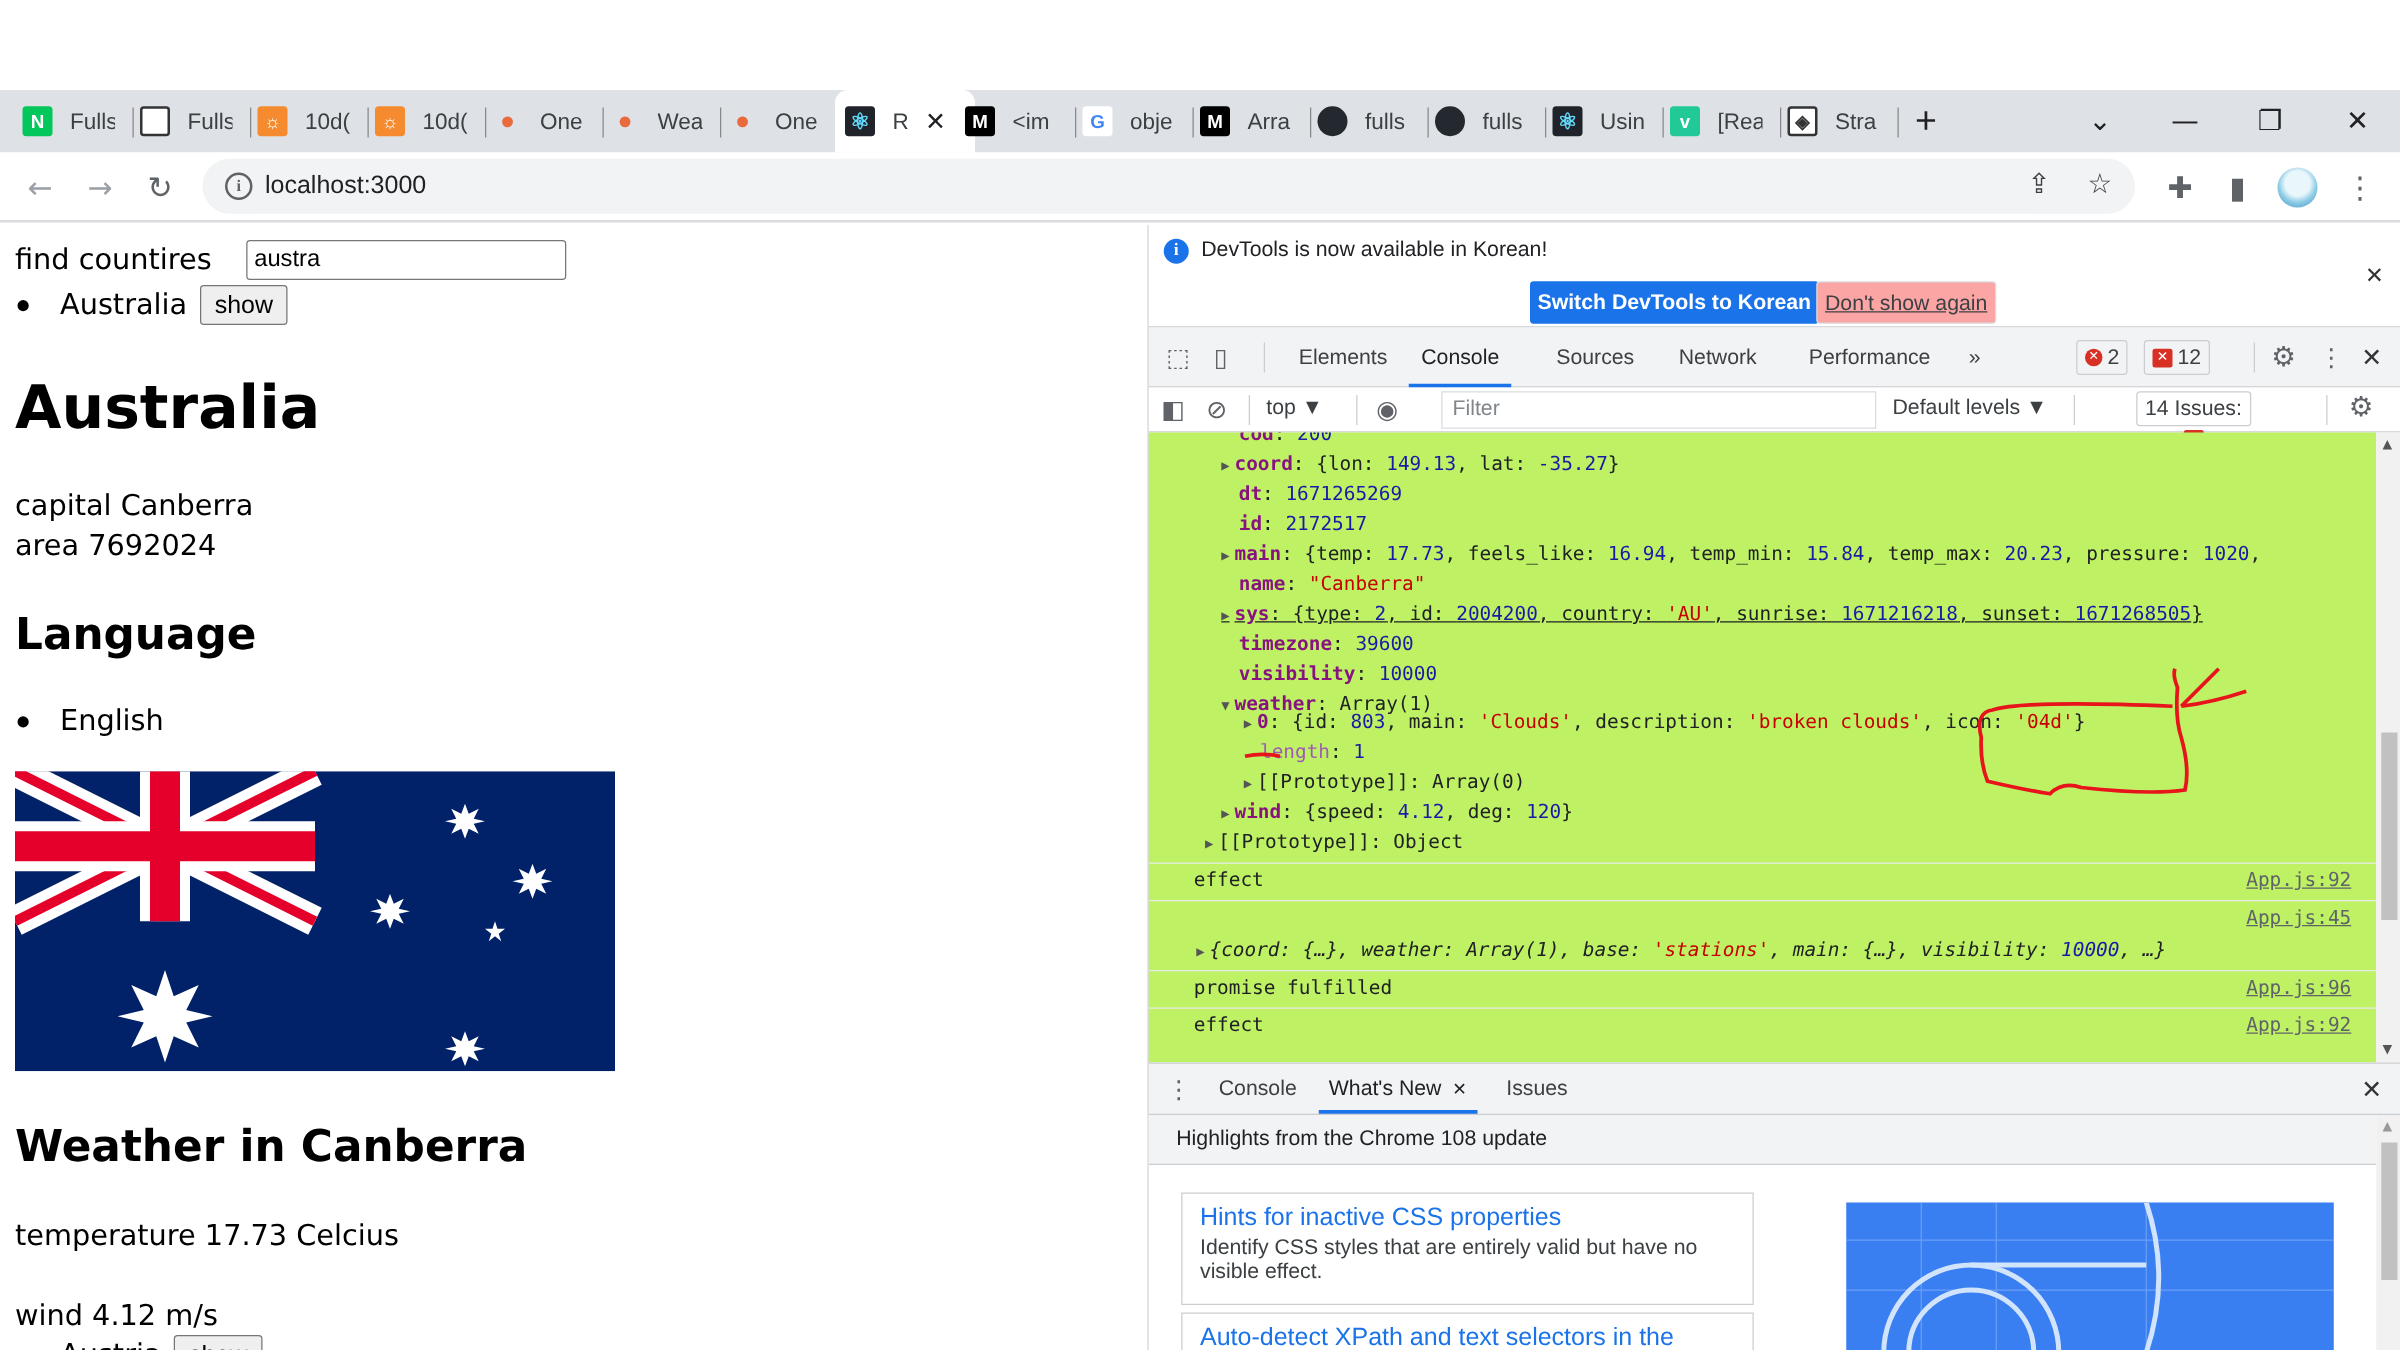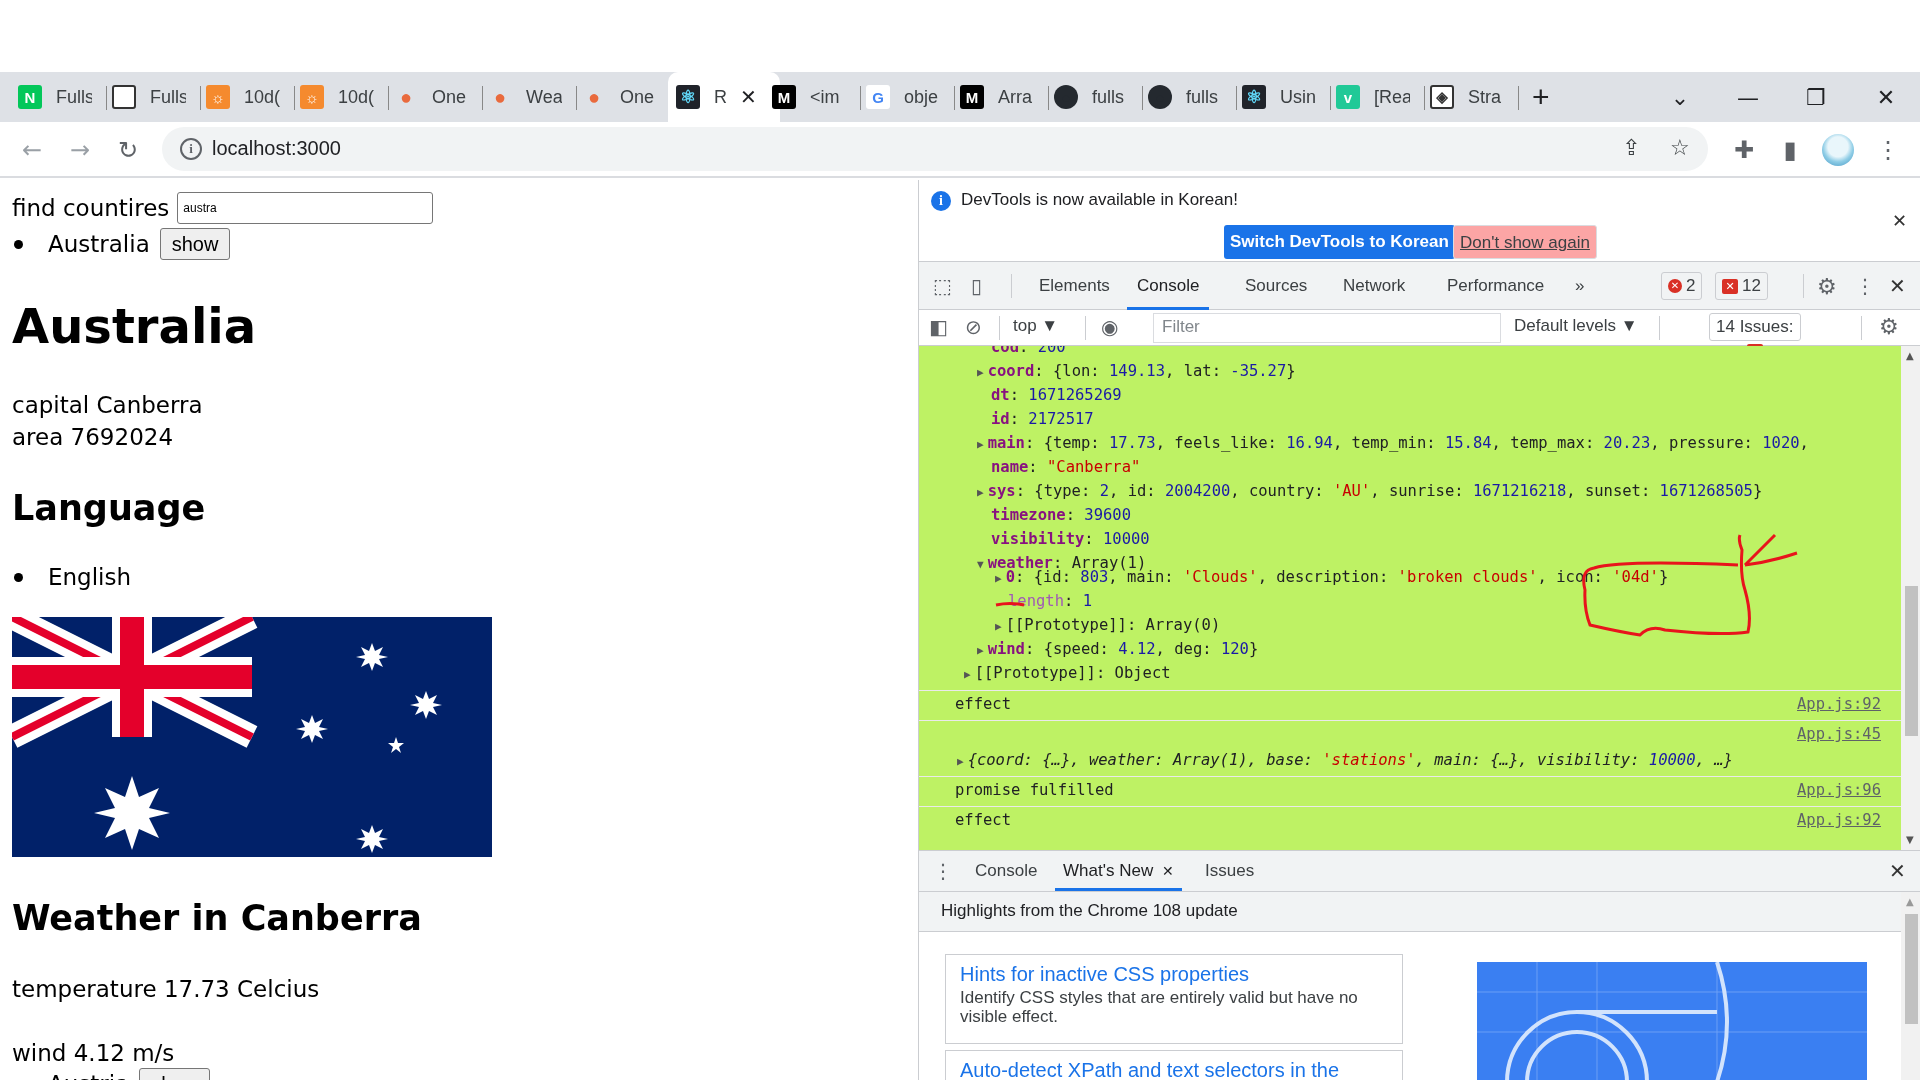"find countires" #page .row1 { gap: none -> 20px }
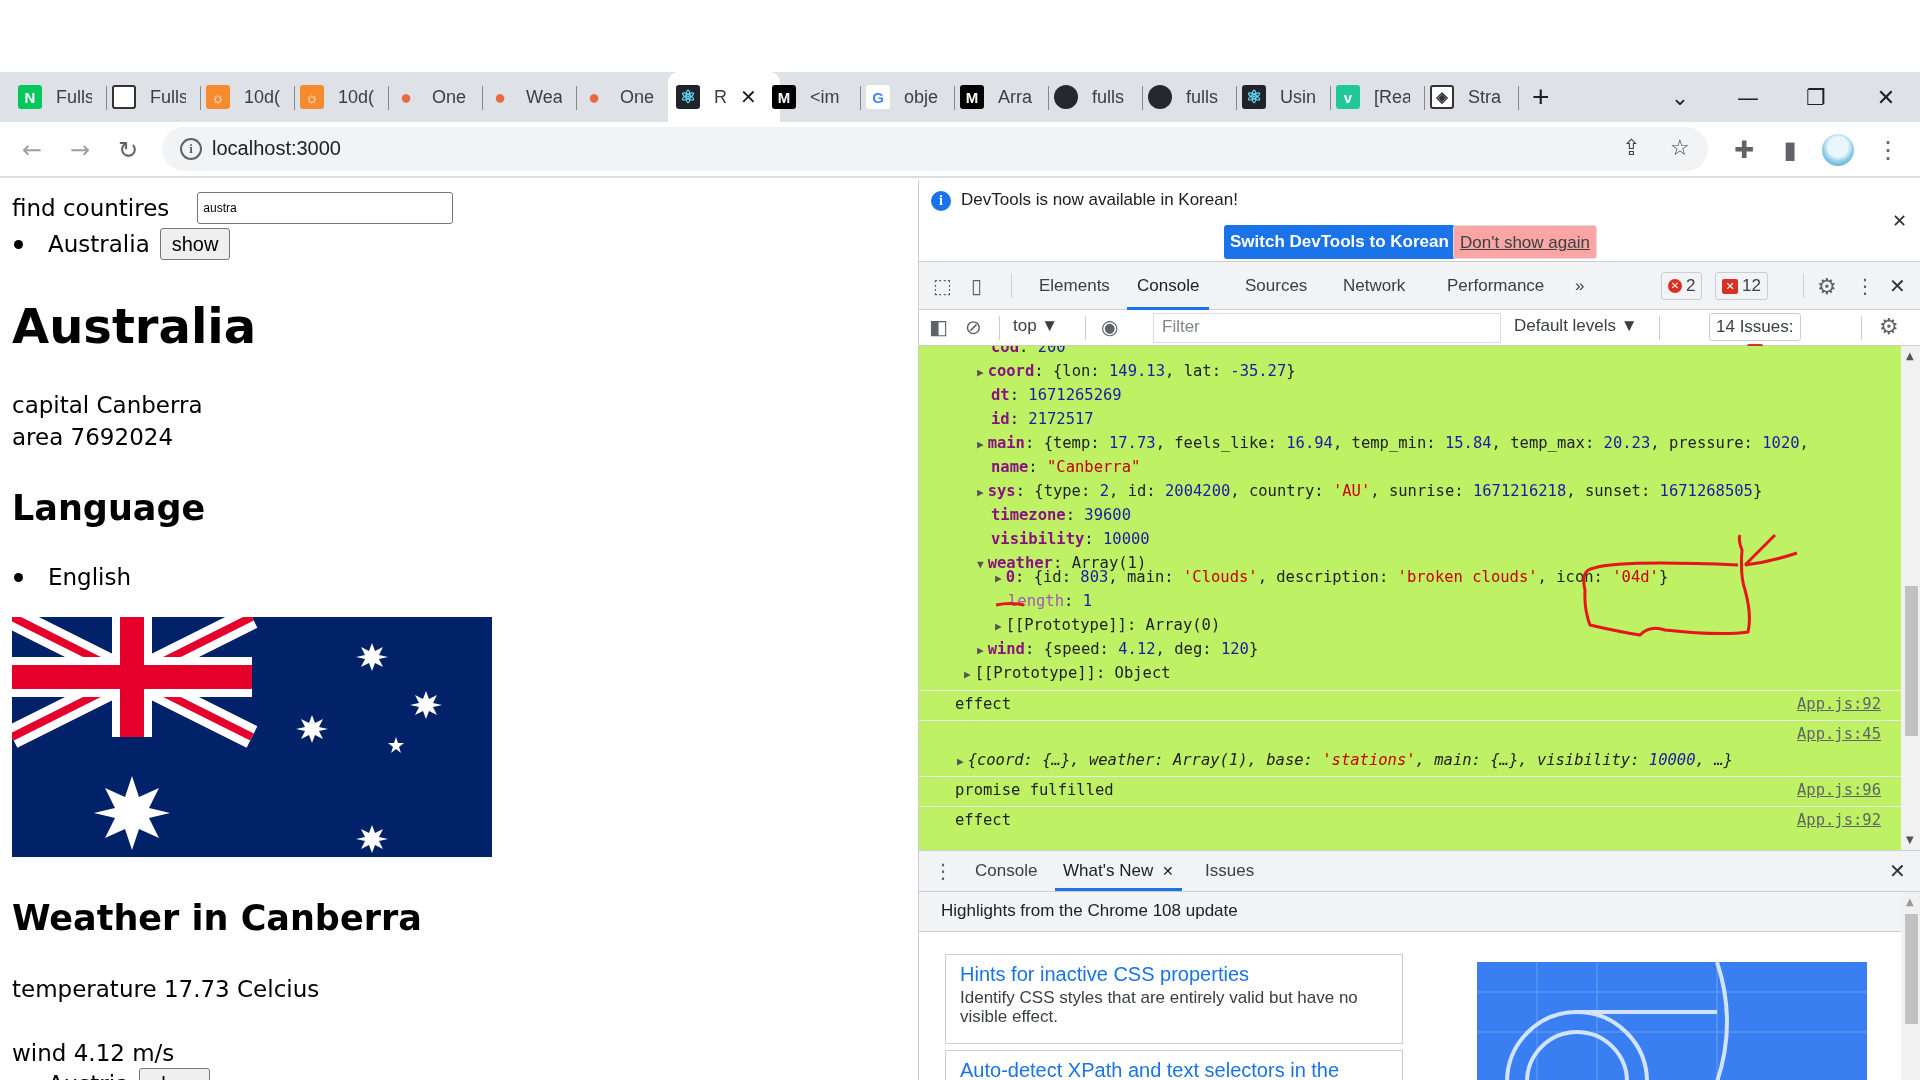"austra" #page .search { font-size: 12px -> 19px }
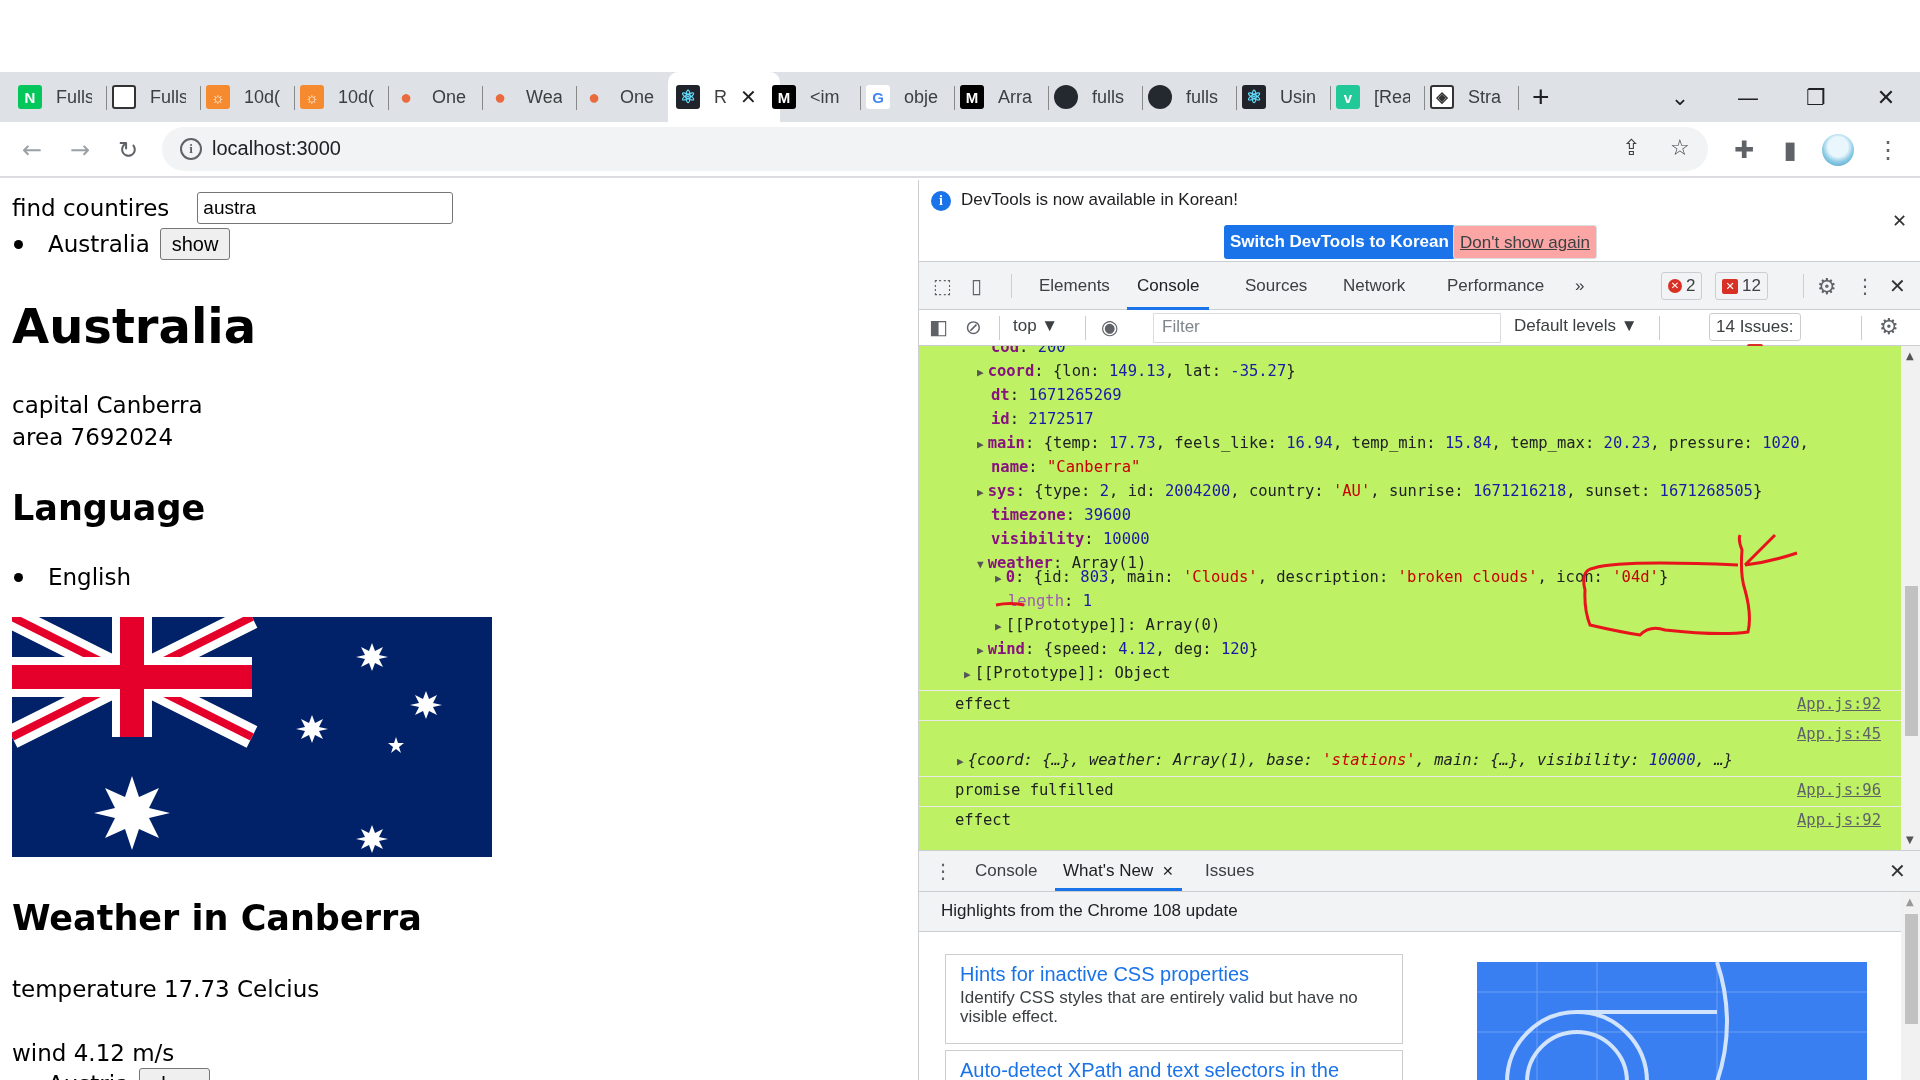"▶ sys: {type: 2, id:" div.cl { text-decoration: none -> underline }
